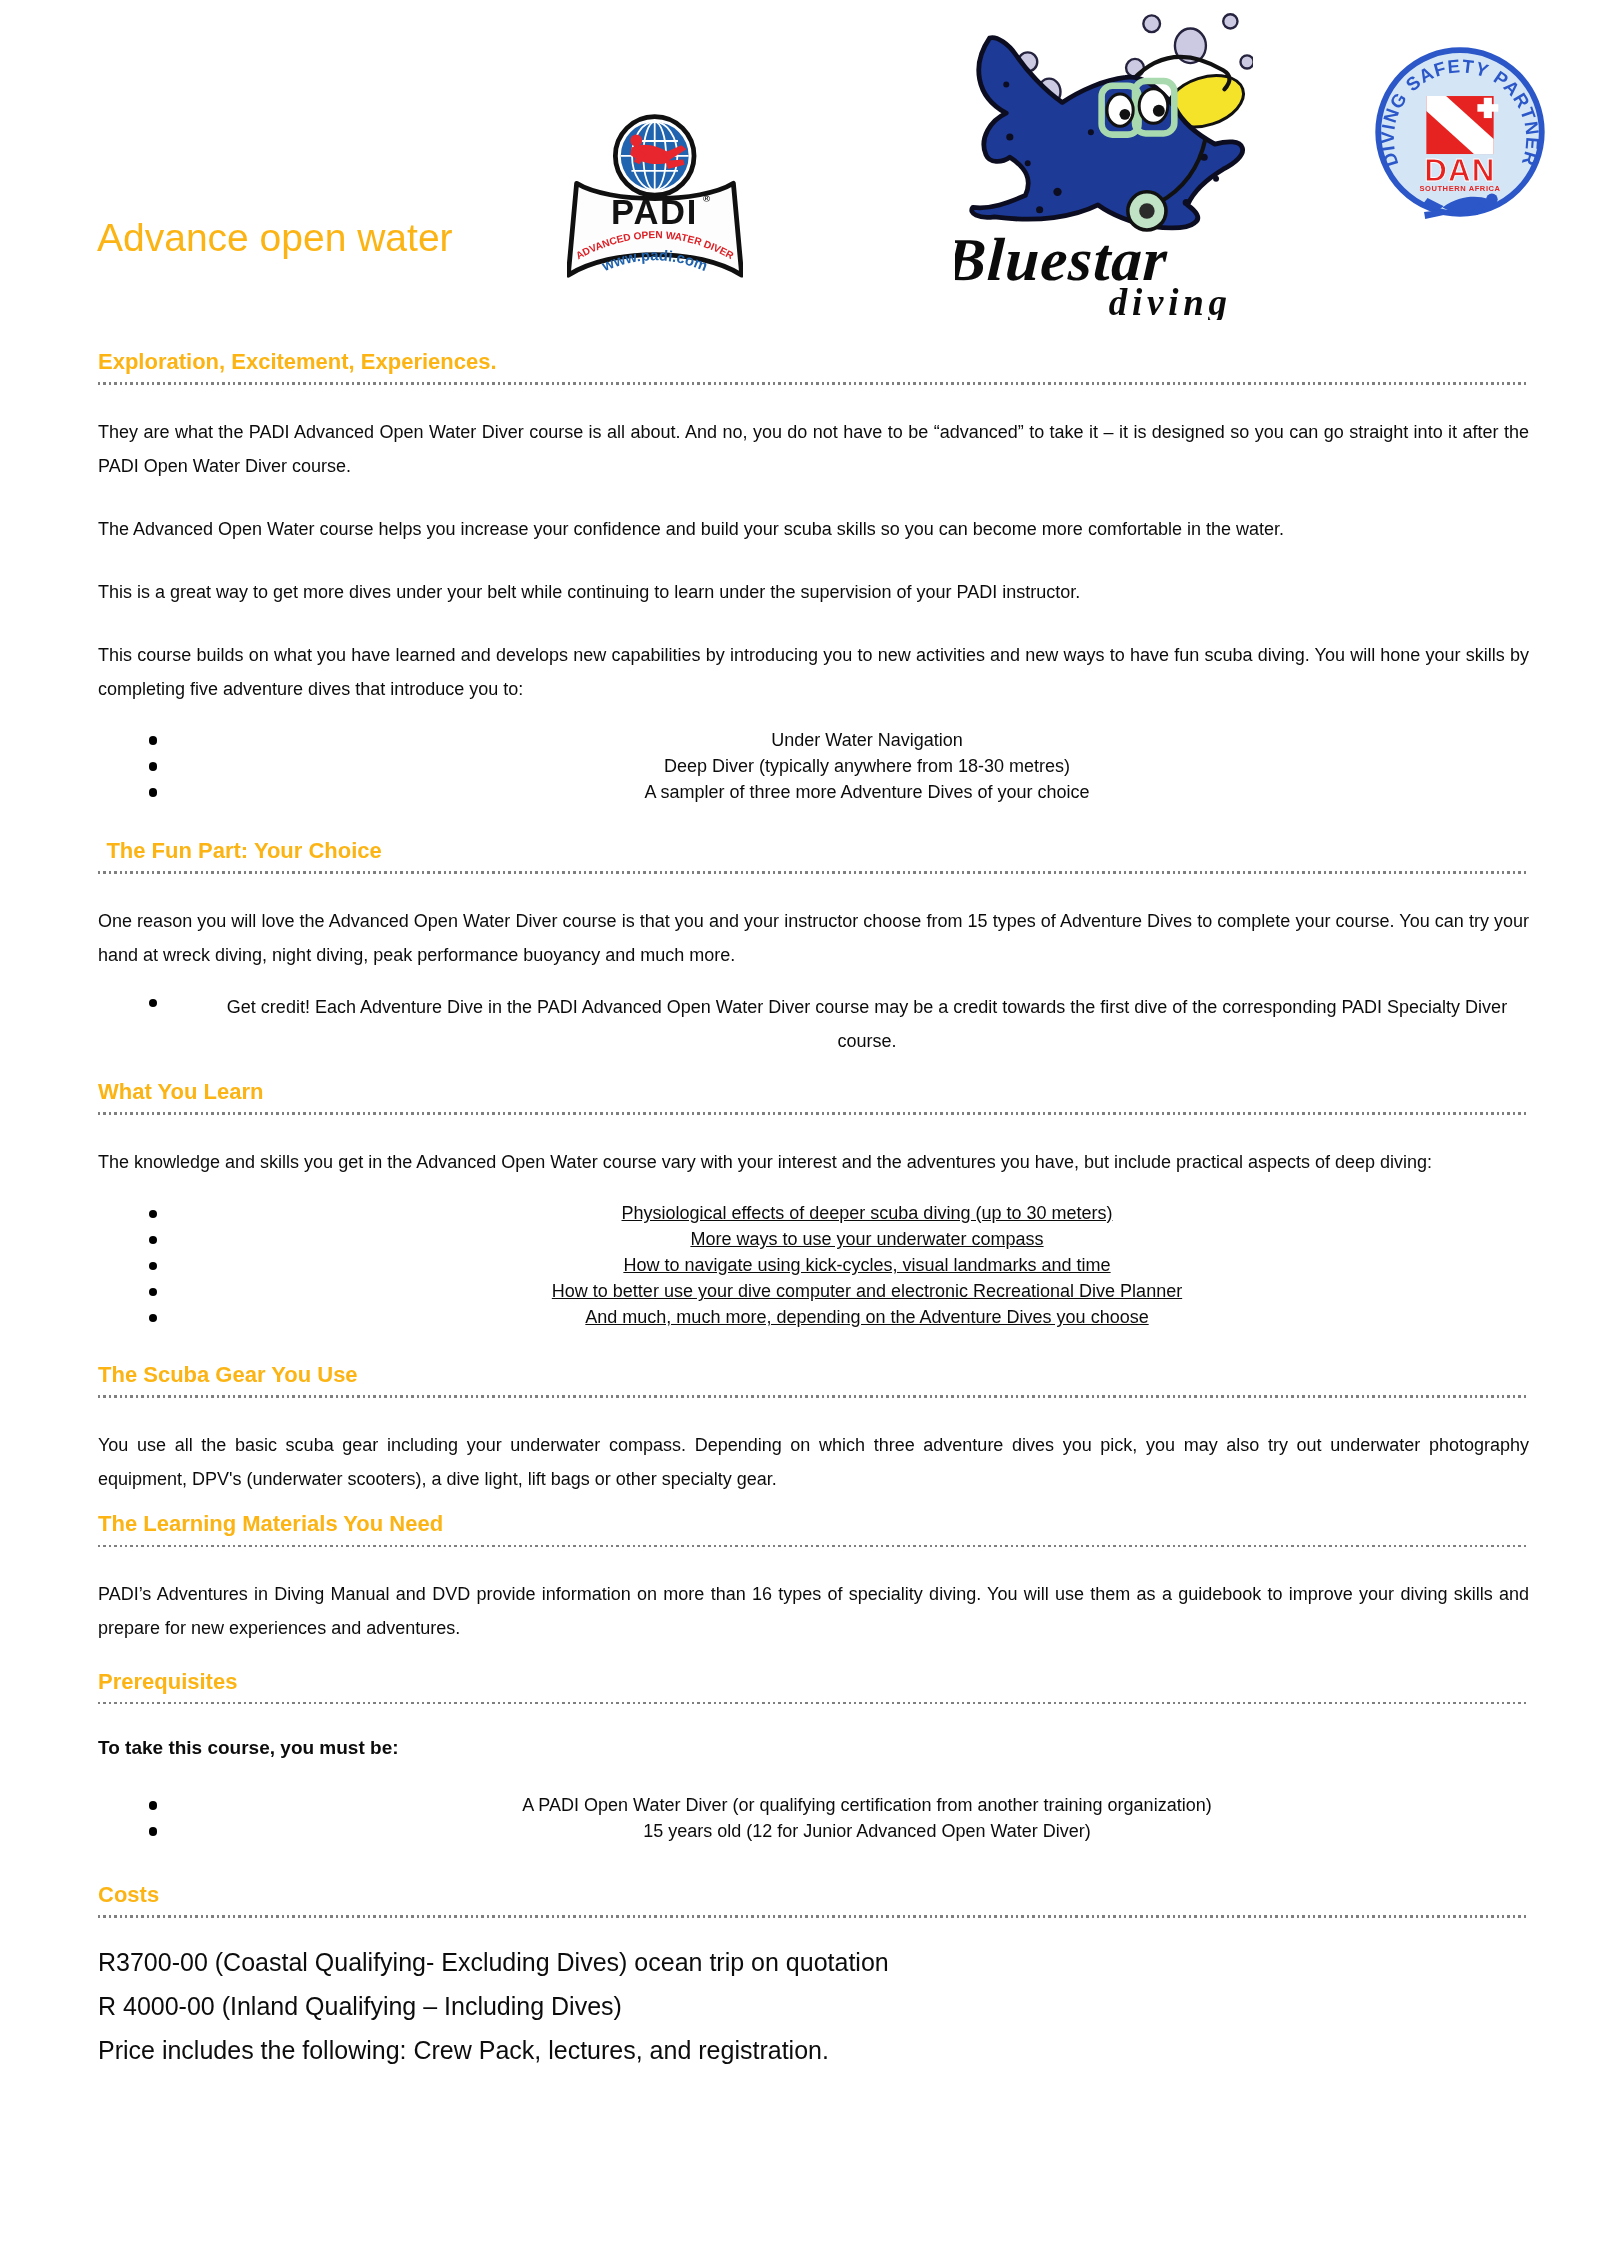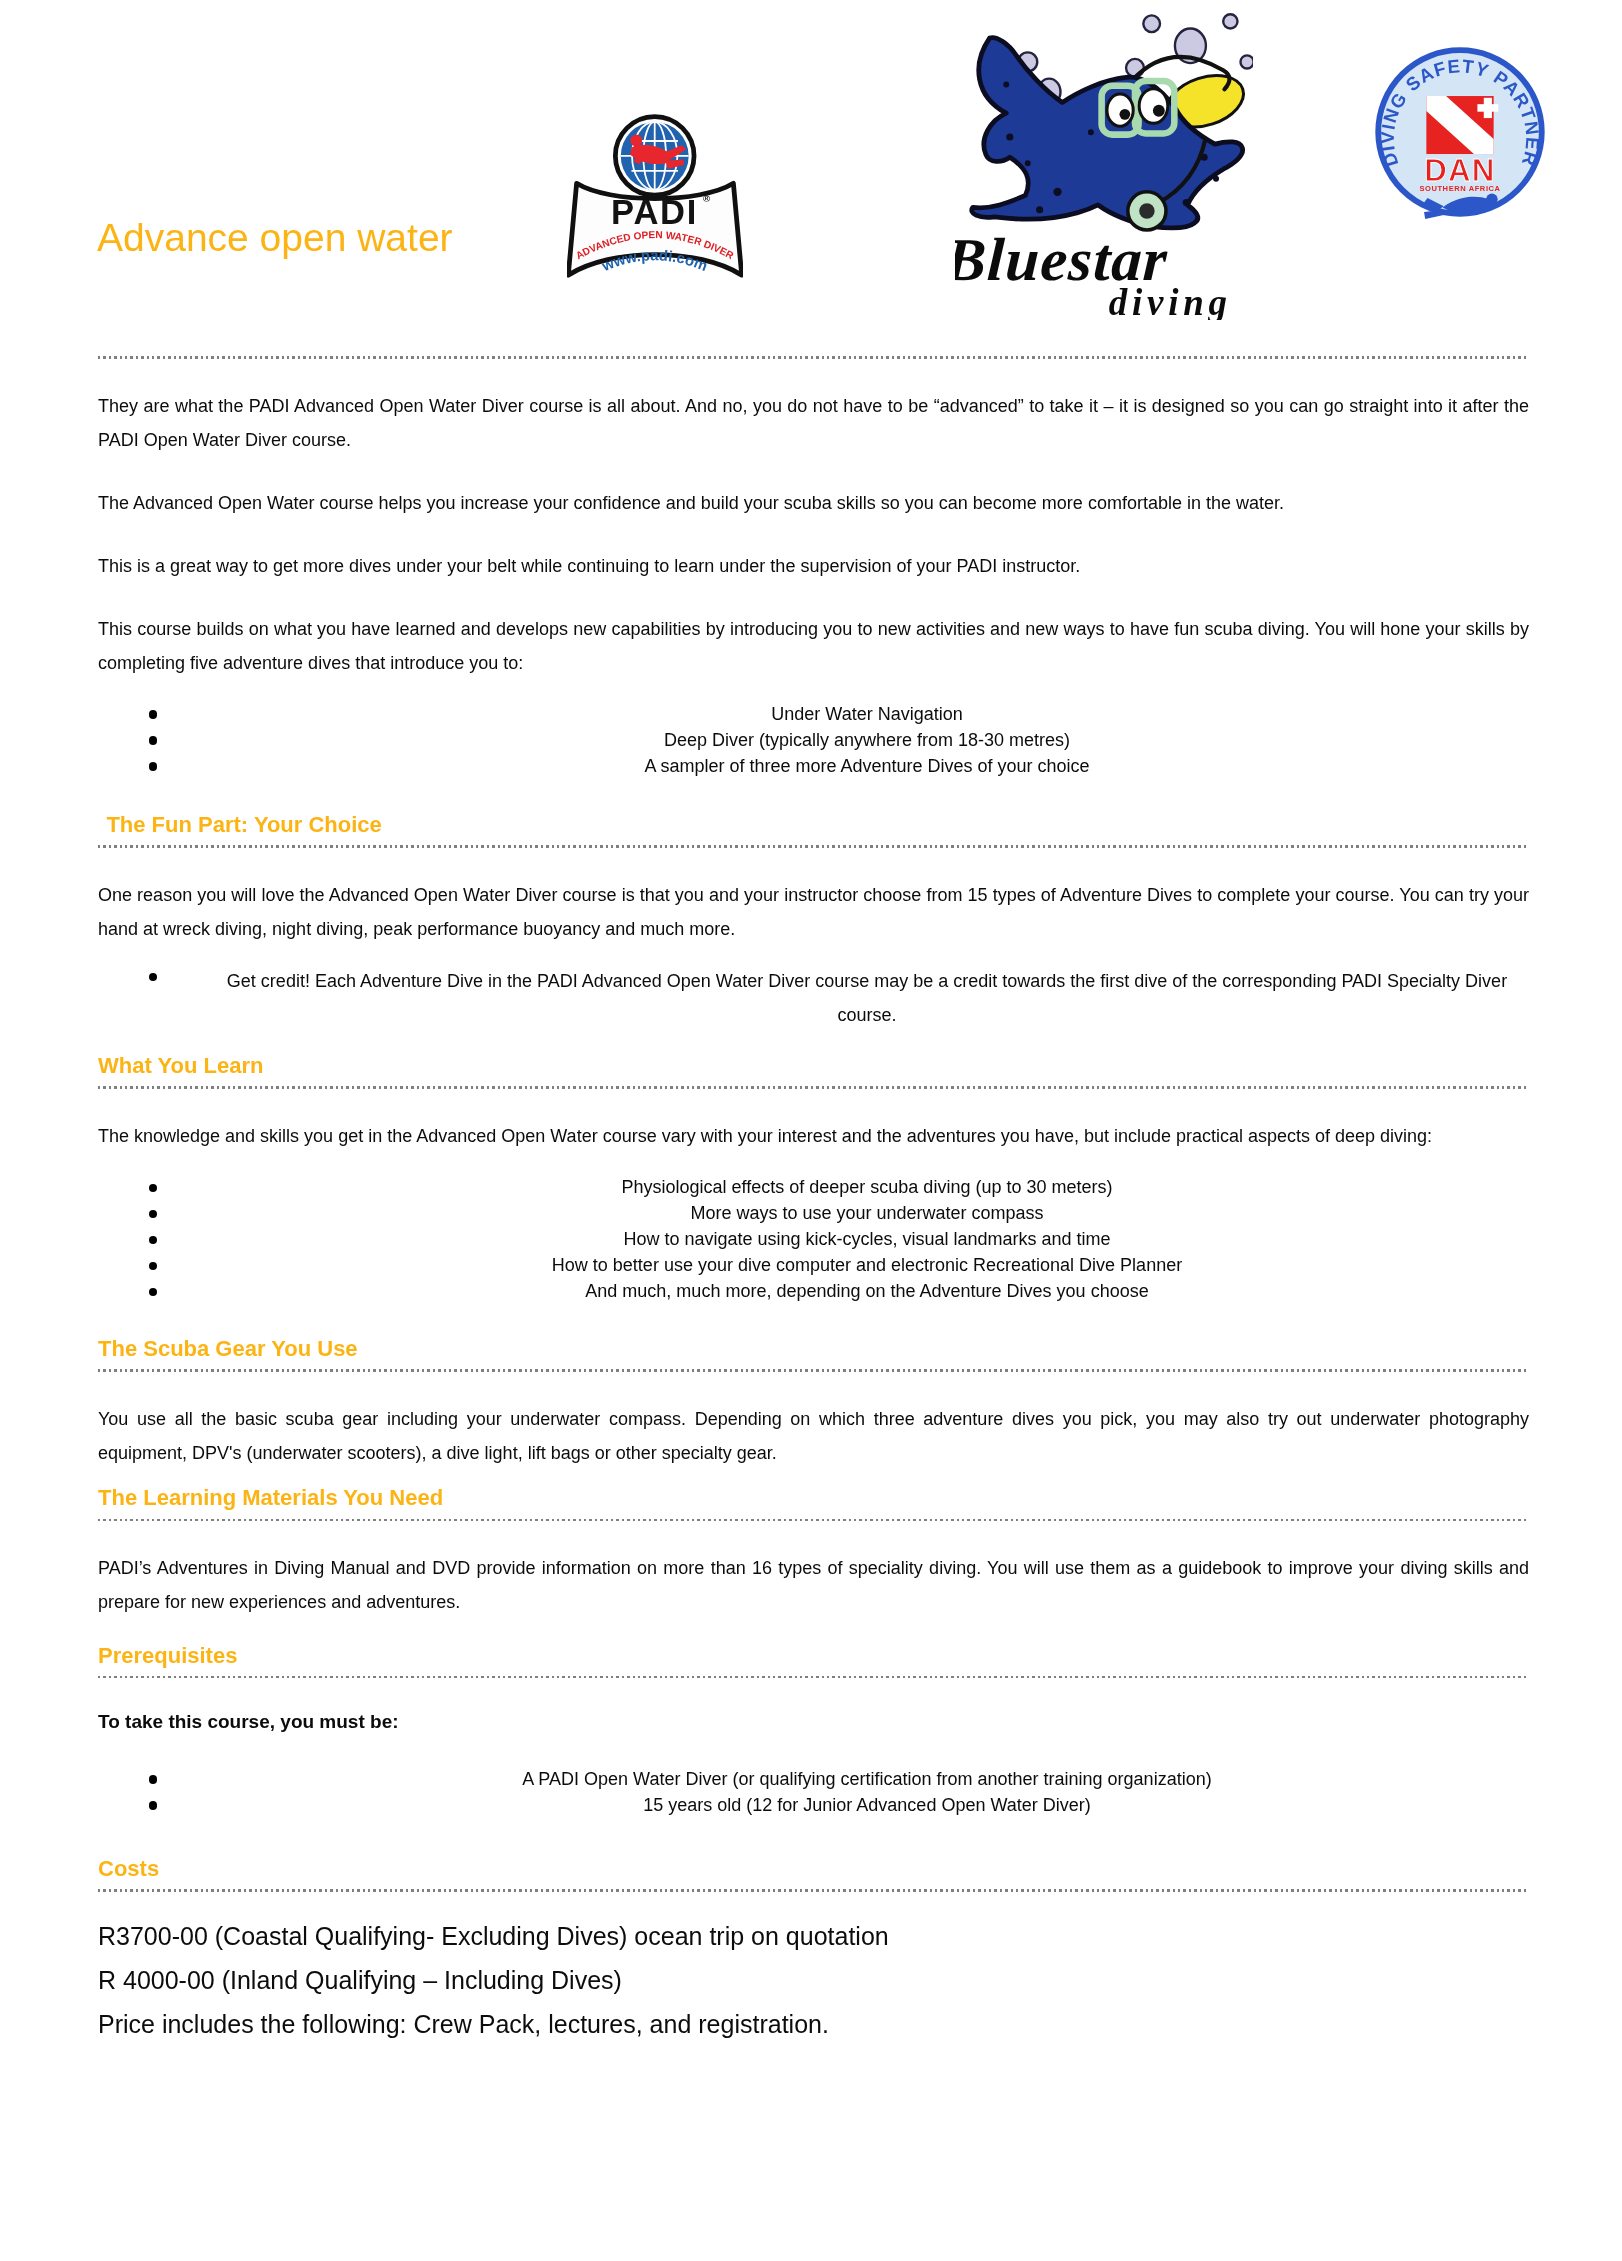"Exploration, Excitement, Experiences." h2.heading { html: none -> <h2>Exploration, Excitement, Experiences.</h2> }
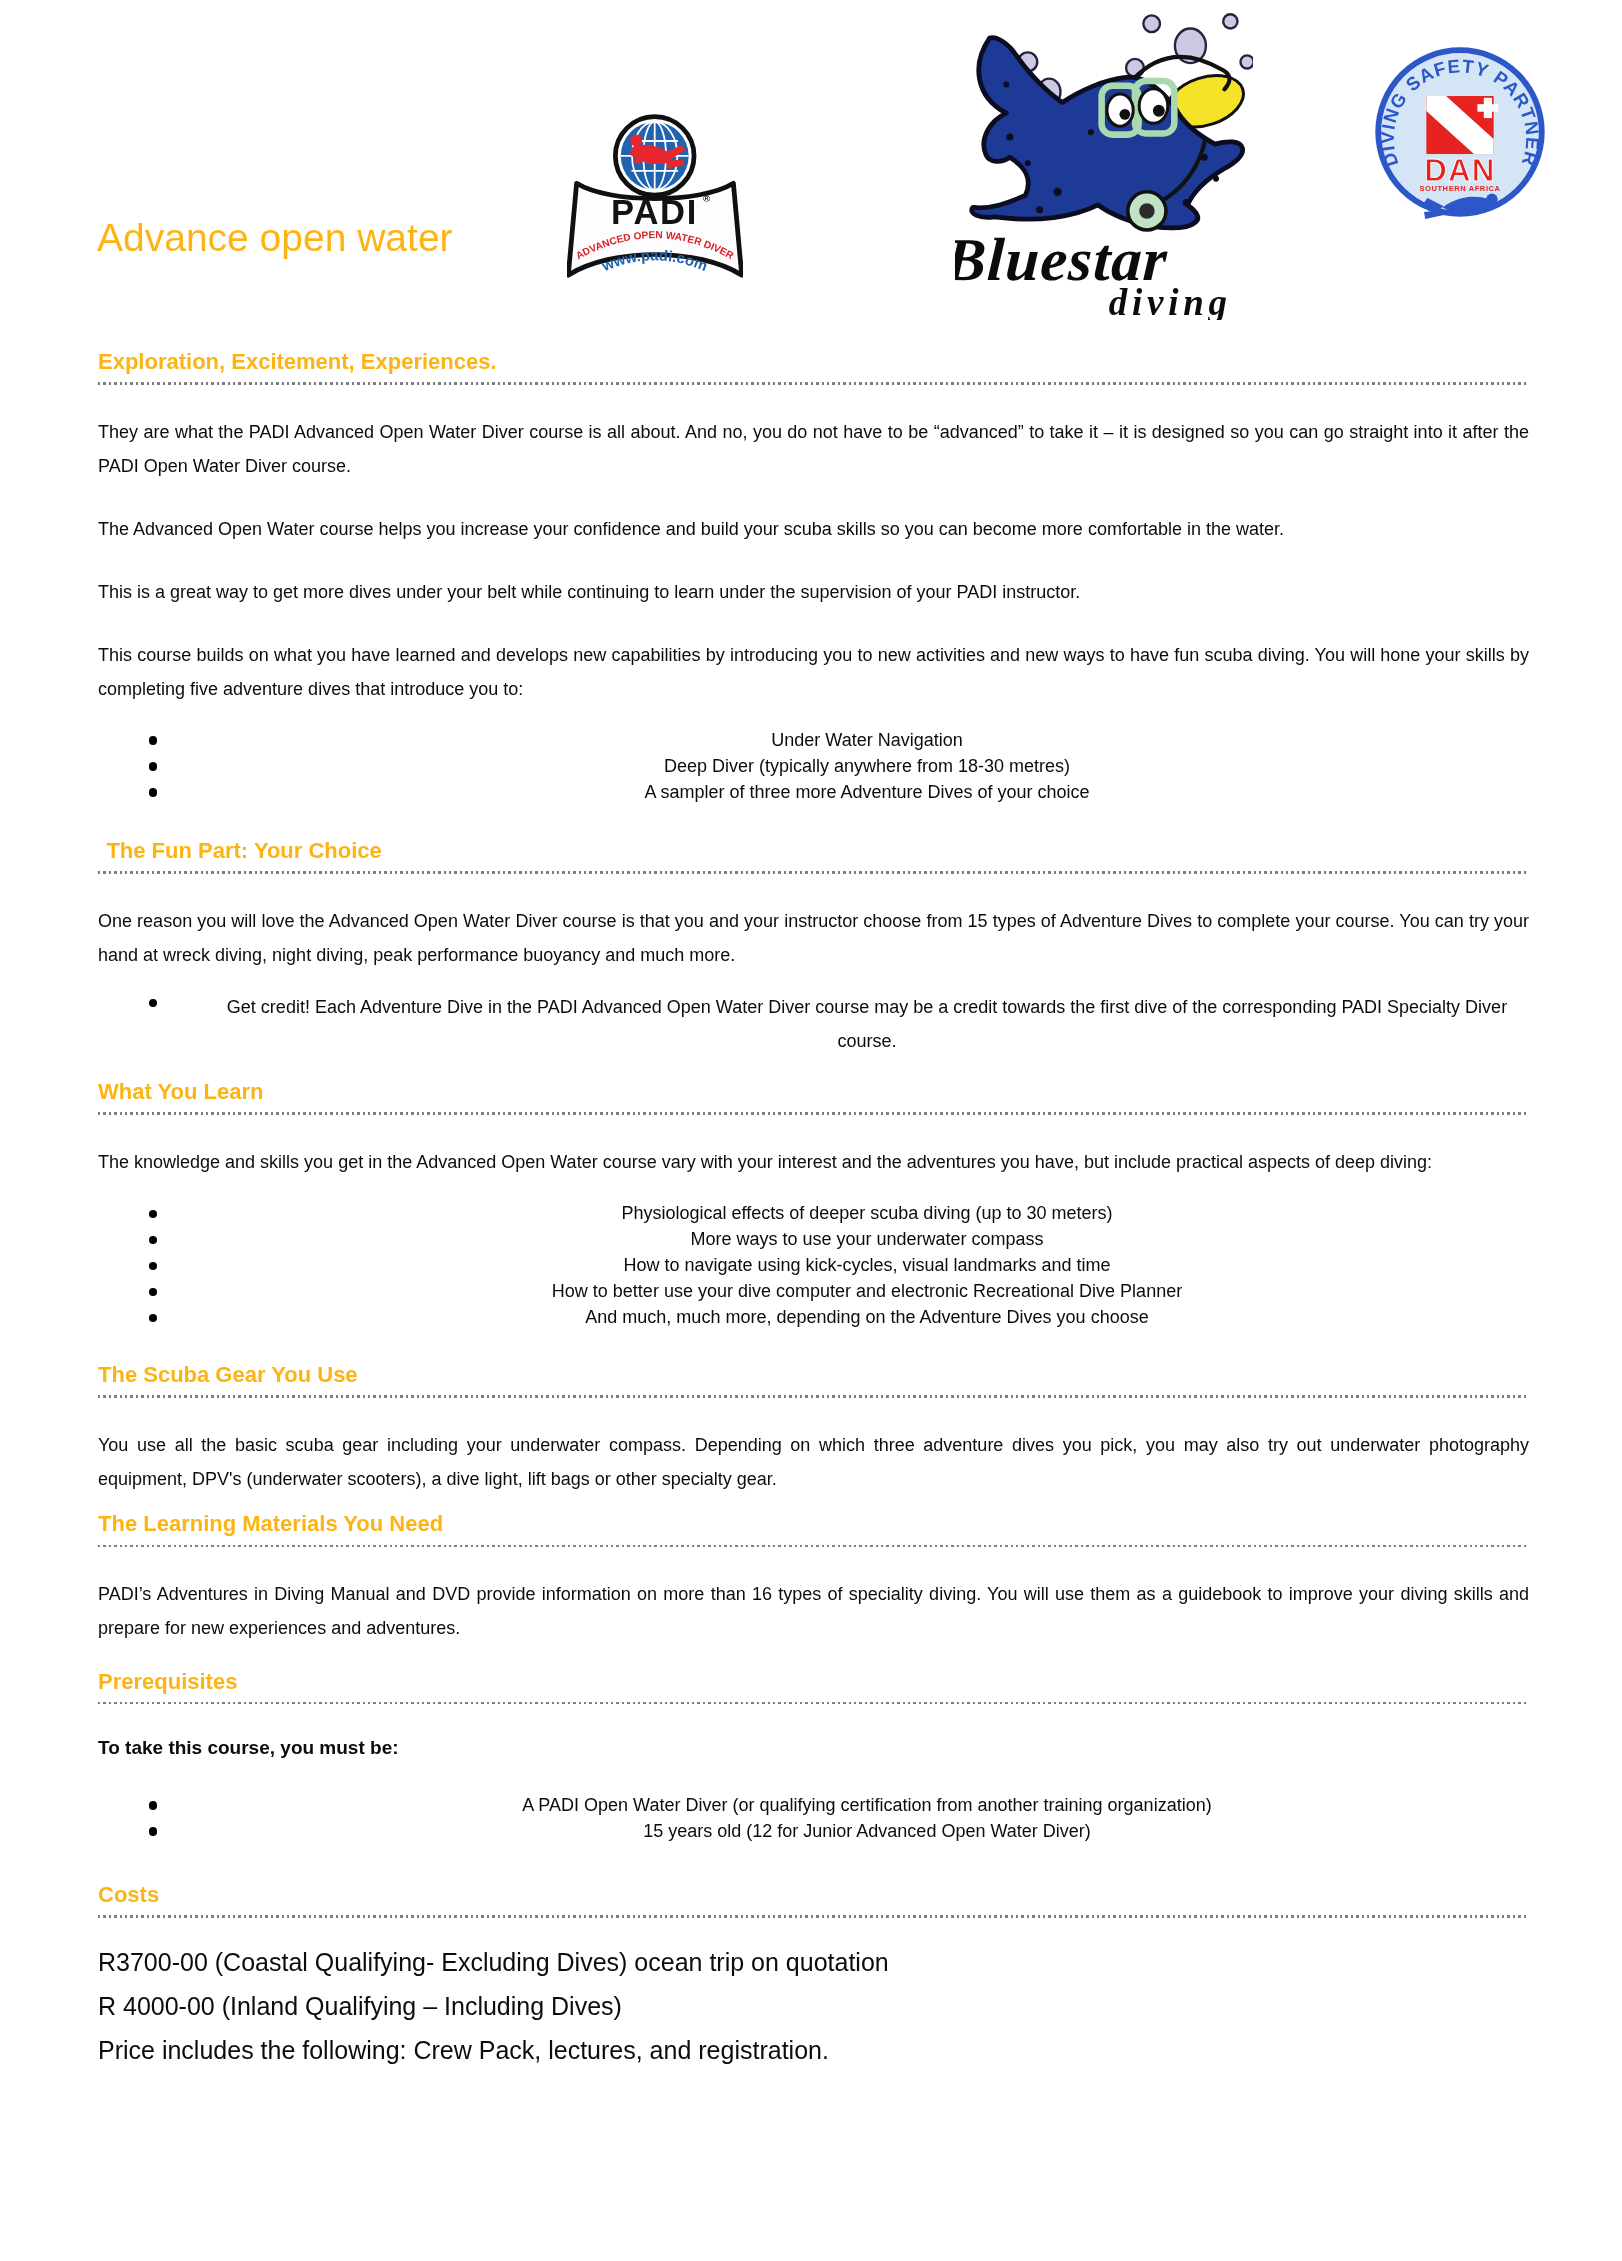"Physiological effects of deeper scuba" ul.bullets.gap40 { text-decoration: none -> underline }
